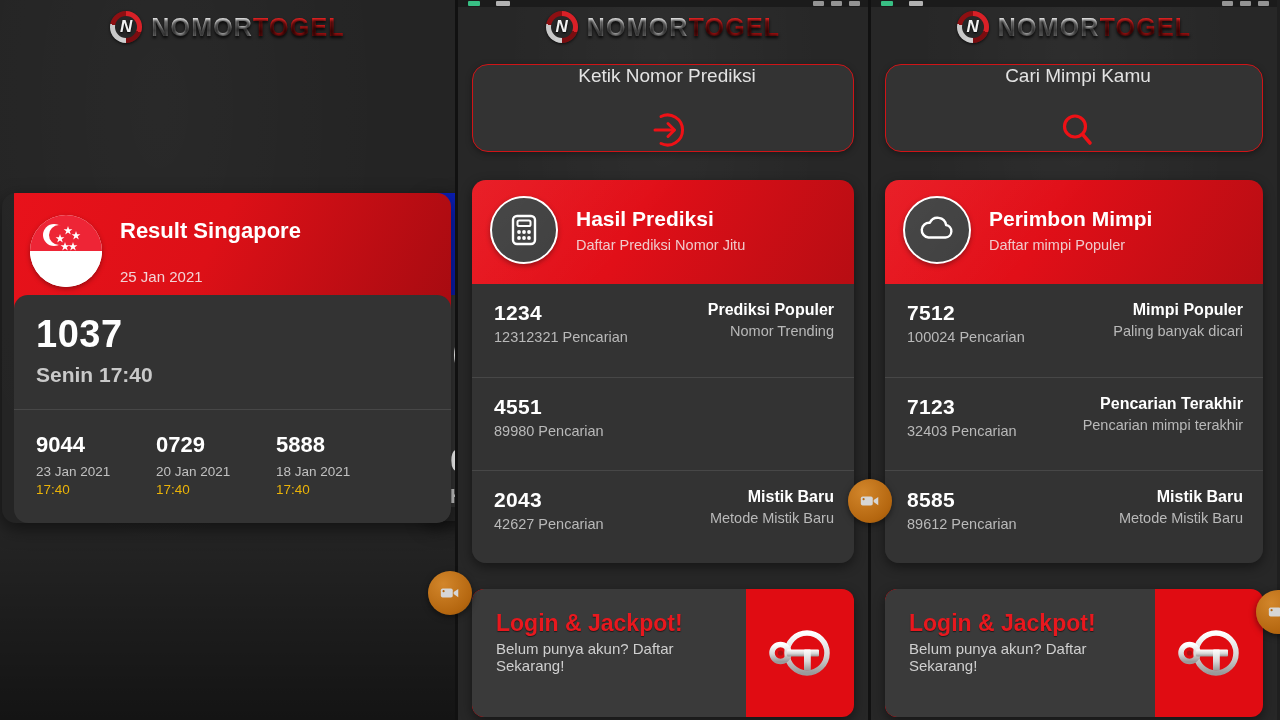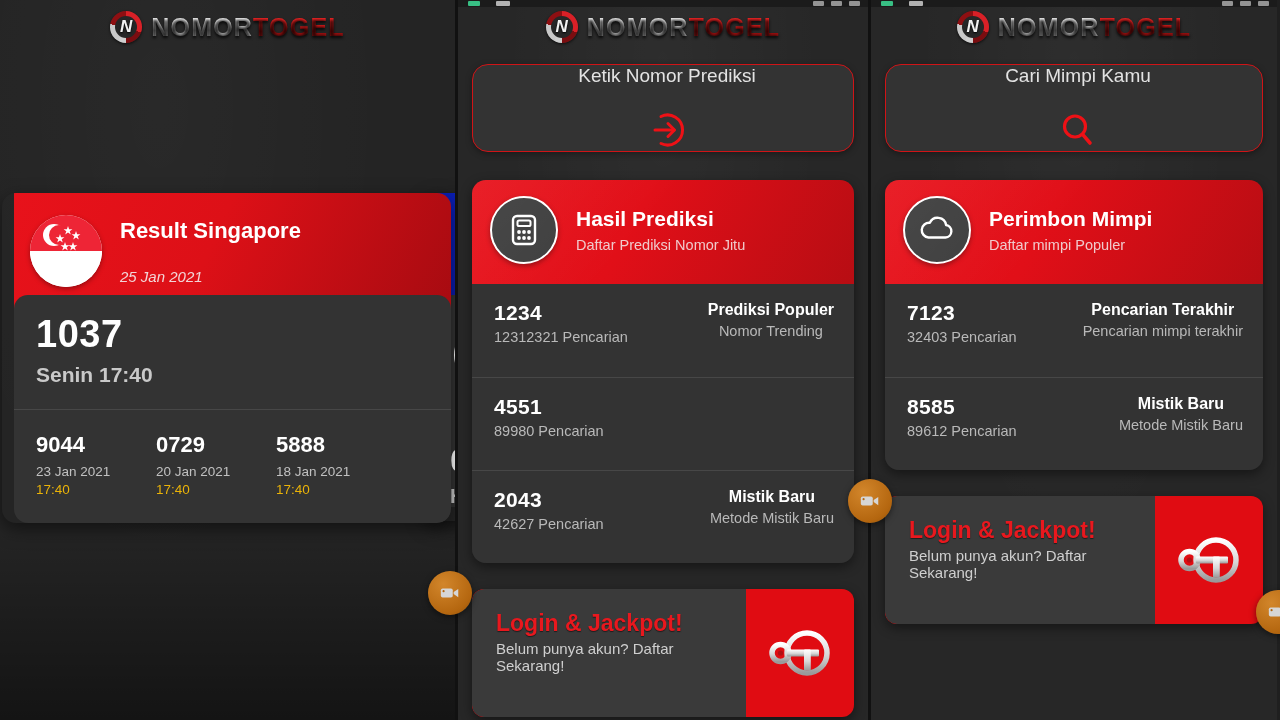"25 Jan 2021" .result-date { font-style: italic -> none }
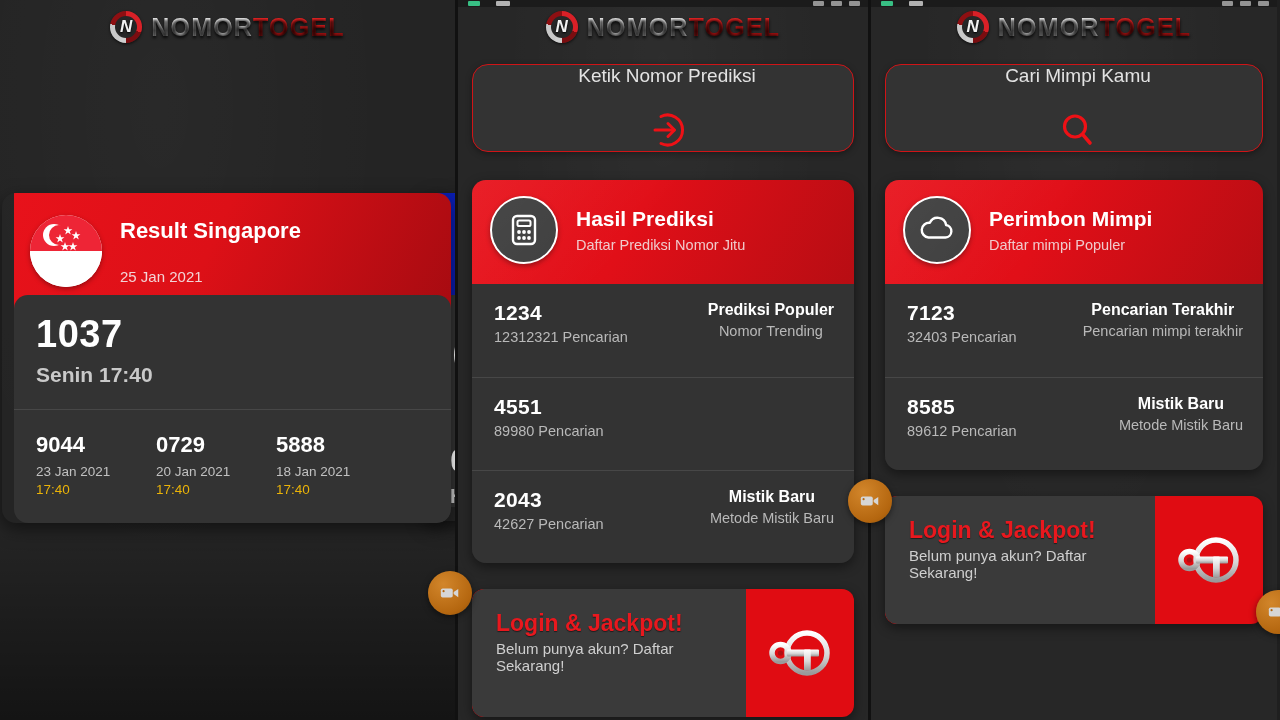"Prediksi Populer" .row-r { align-items: center -> flex-end }
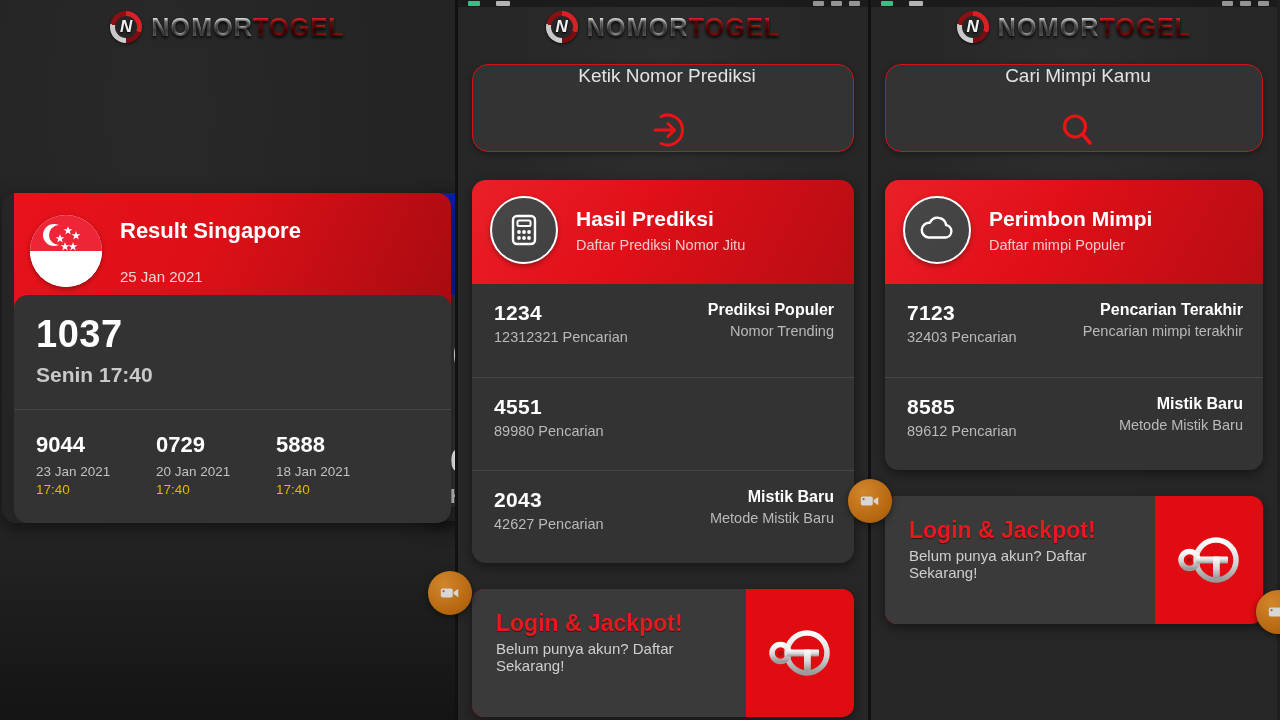"7512" div.row { html: none -> <div> <div> <div>7512</div> <div>100024 Pencarian</div> </div> <div> <div>Mimpi Populer</div> <div>Paling banyak dicari</div> </div> </div> }
